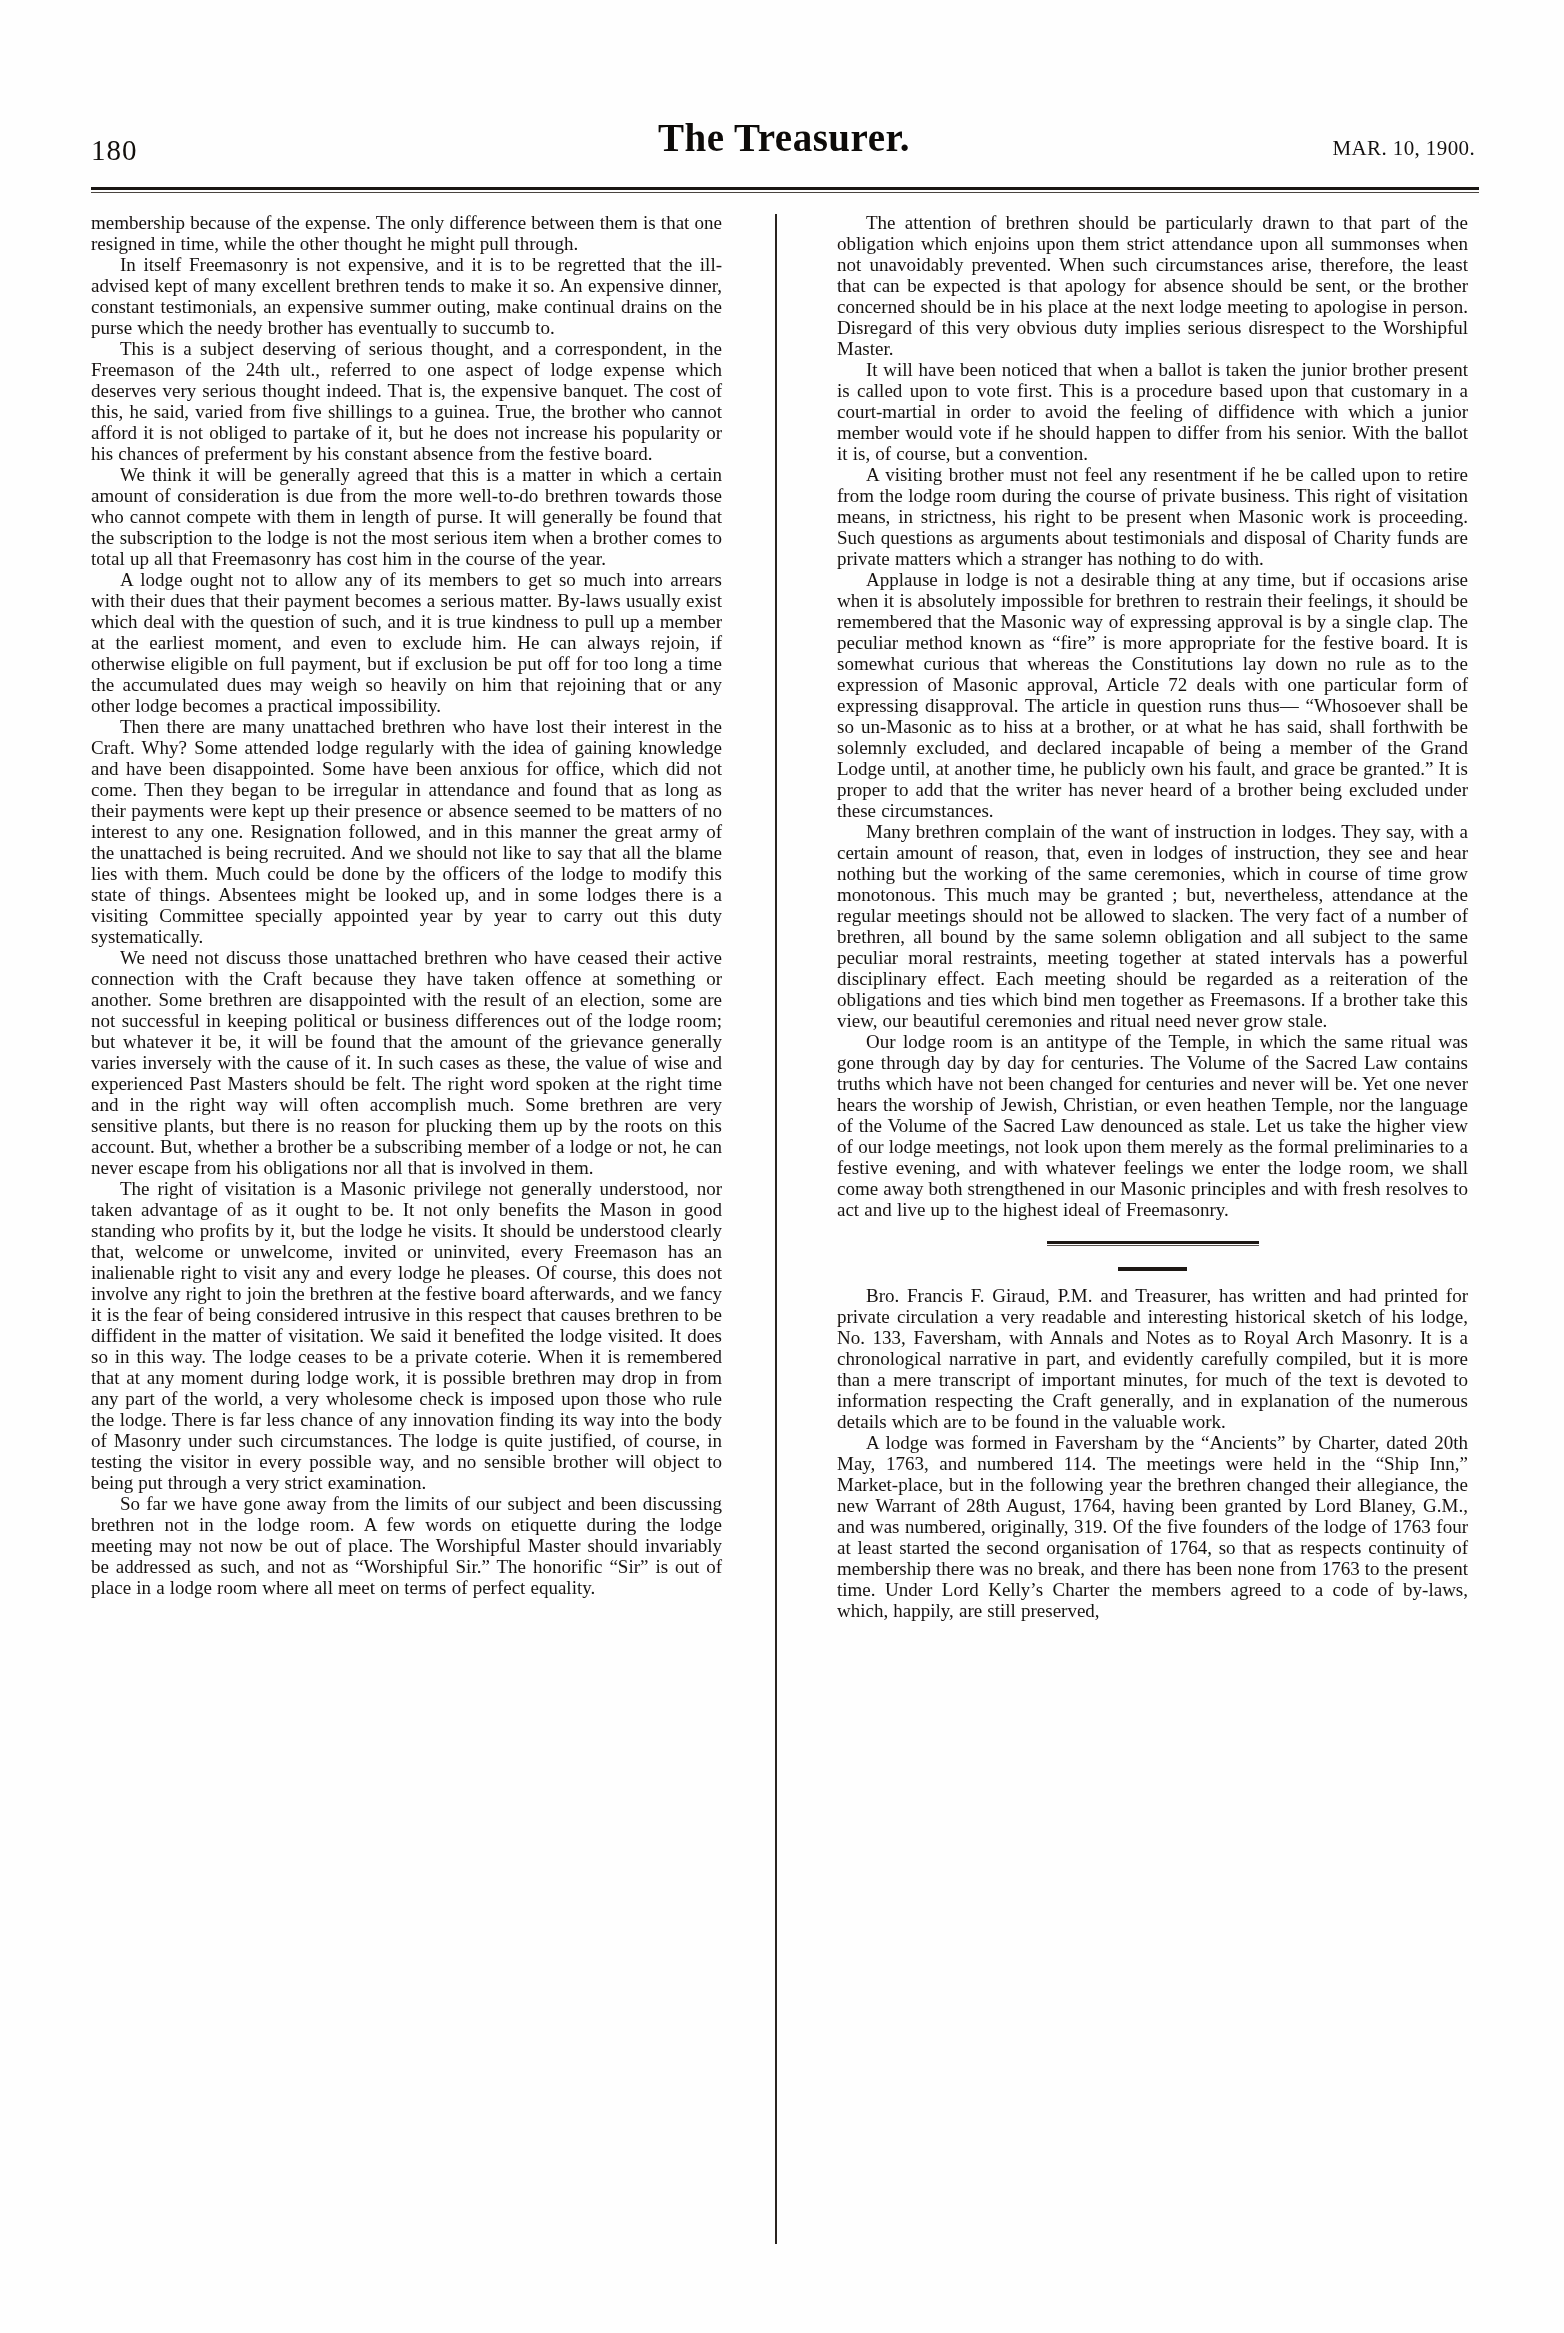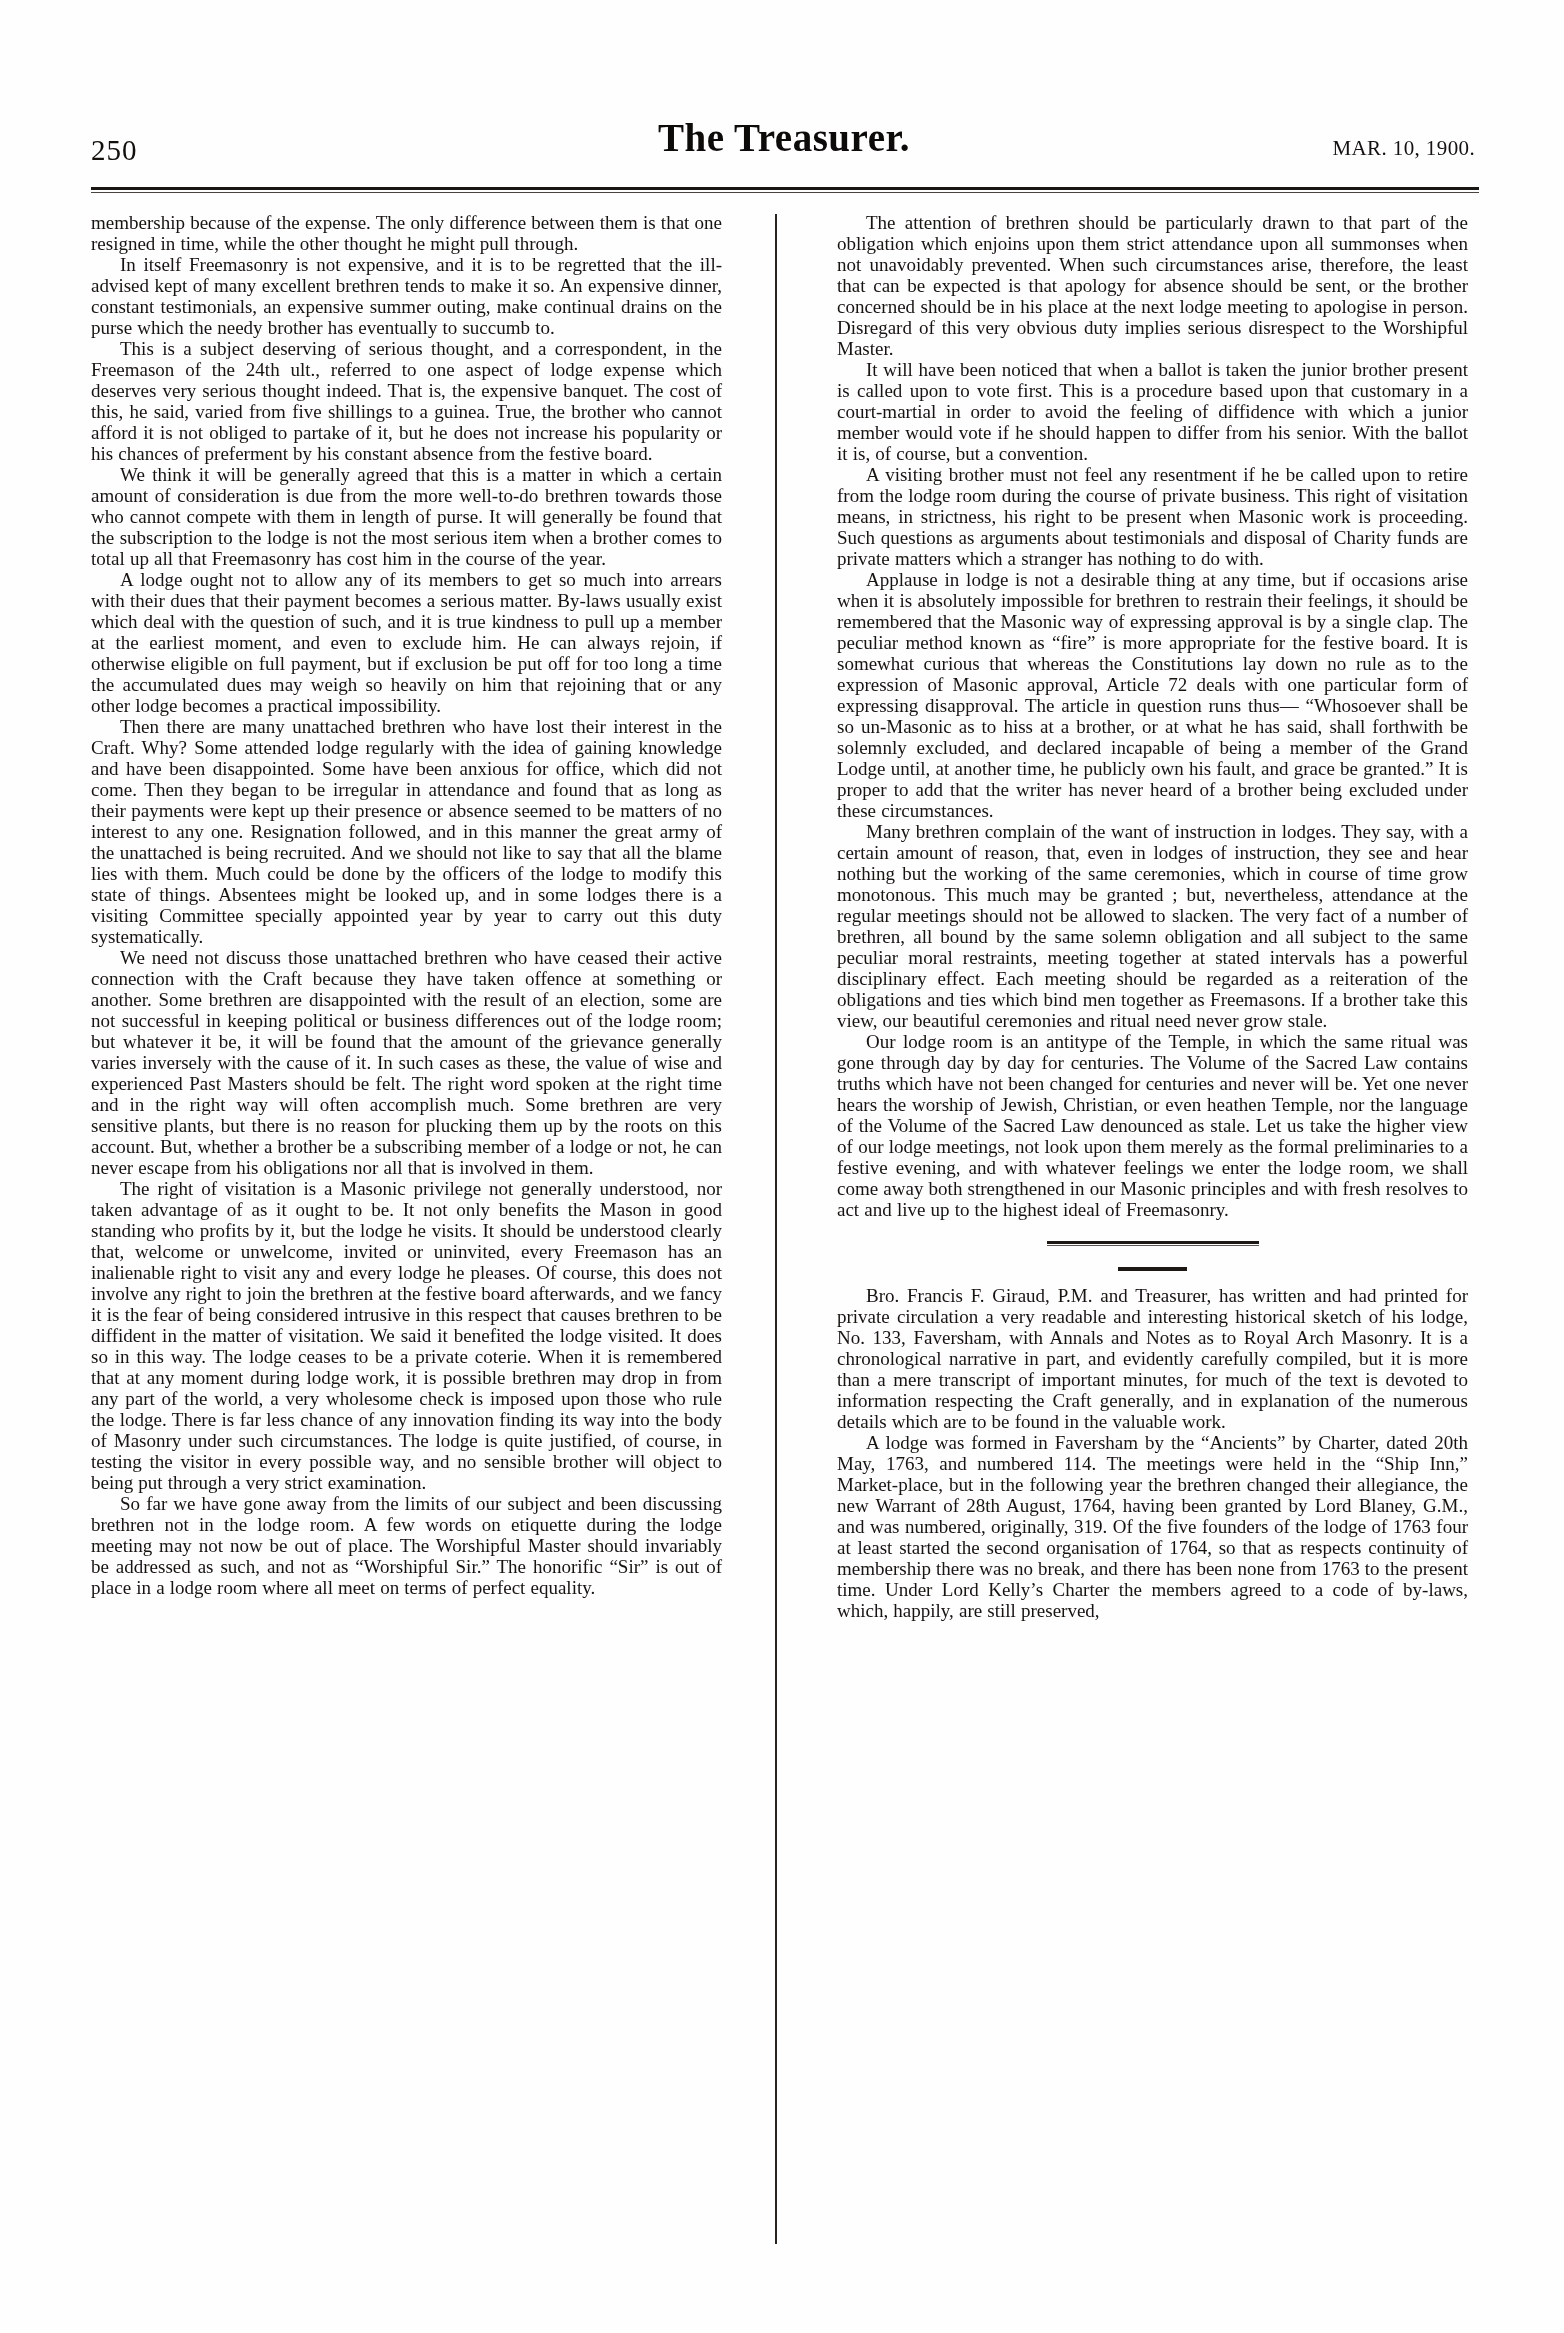"250" div.folio { text: 250 -> 180 }
